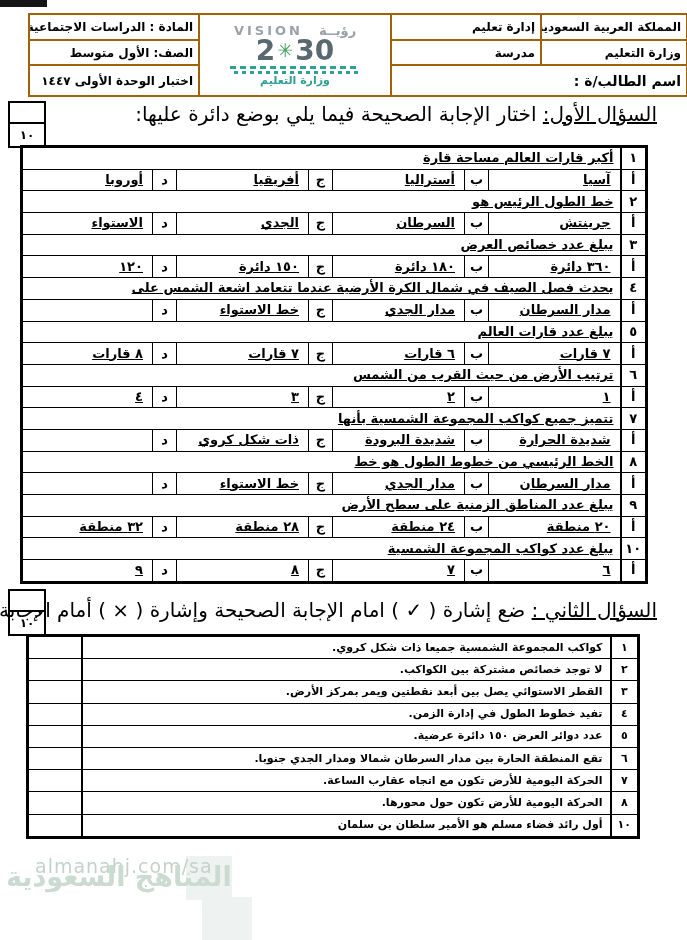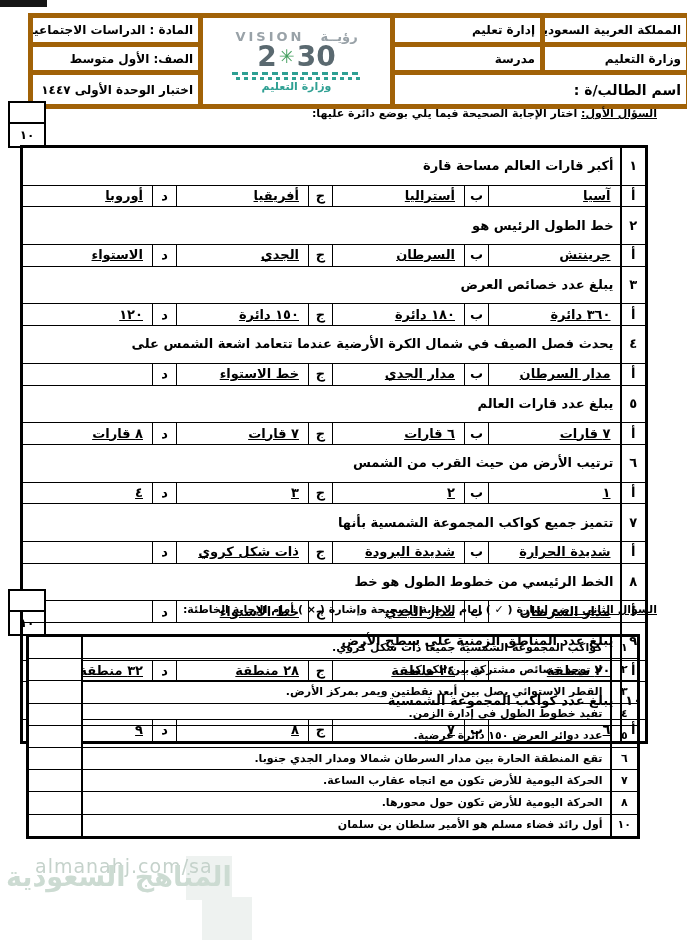"المادة : الدراسات الاجتماعية" .hdr td { border: 5px solid #a16207 -> 2px solid #a16207 }
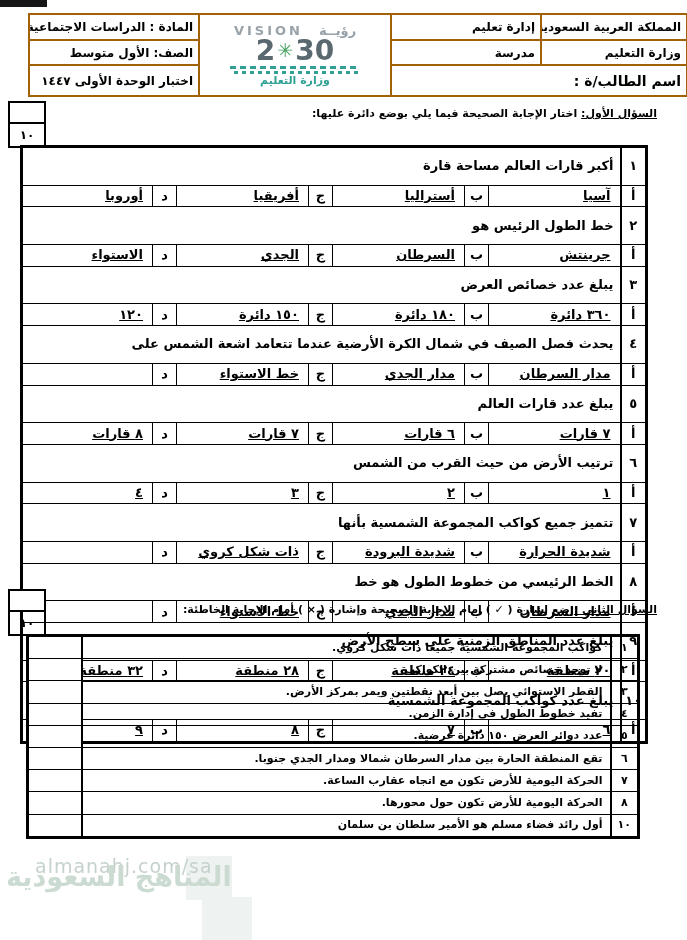"السؤال الأول: اختار الإجابة الصحيحة" .sec-head { font-size: 11px -> 20px; font-weight: bold -> normal }
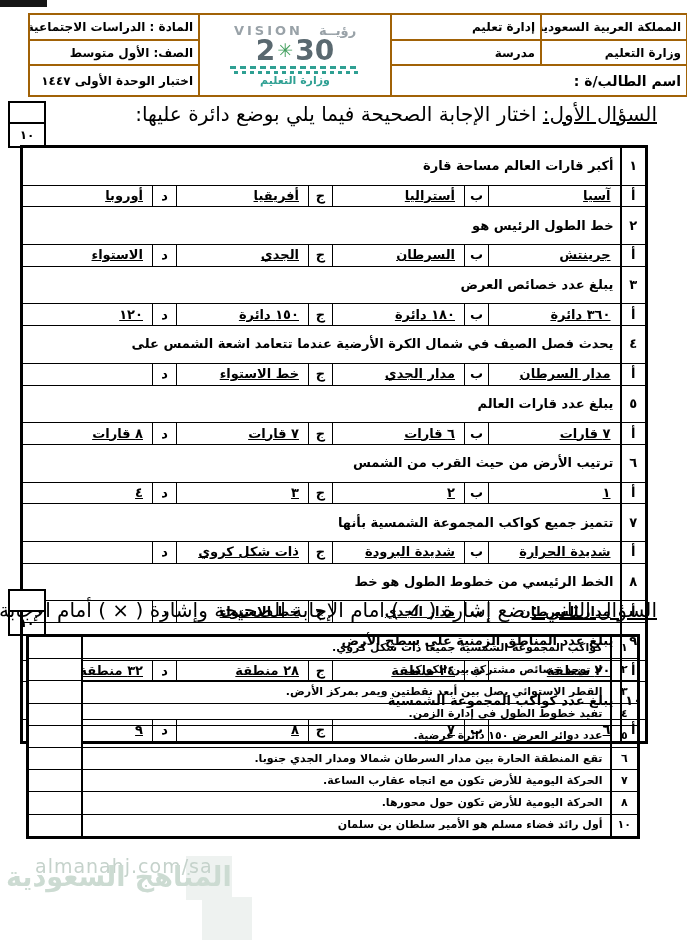"أكبر قارات العالم مساحة قارة" .mcq td.qtext { padding: 8px 6px -> 0 6px; text-decoration: none -> underline }
